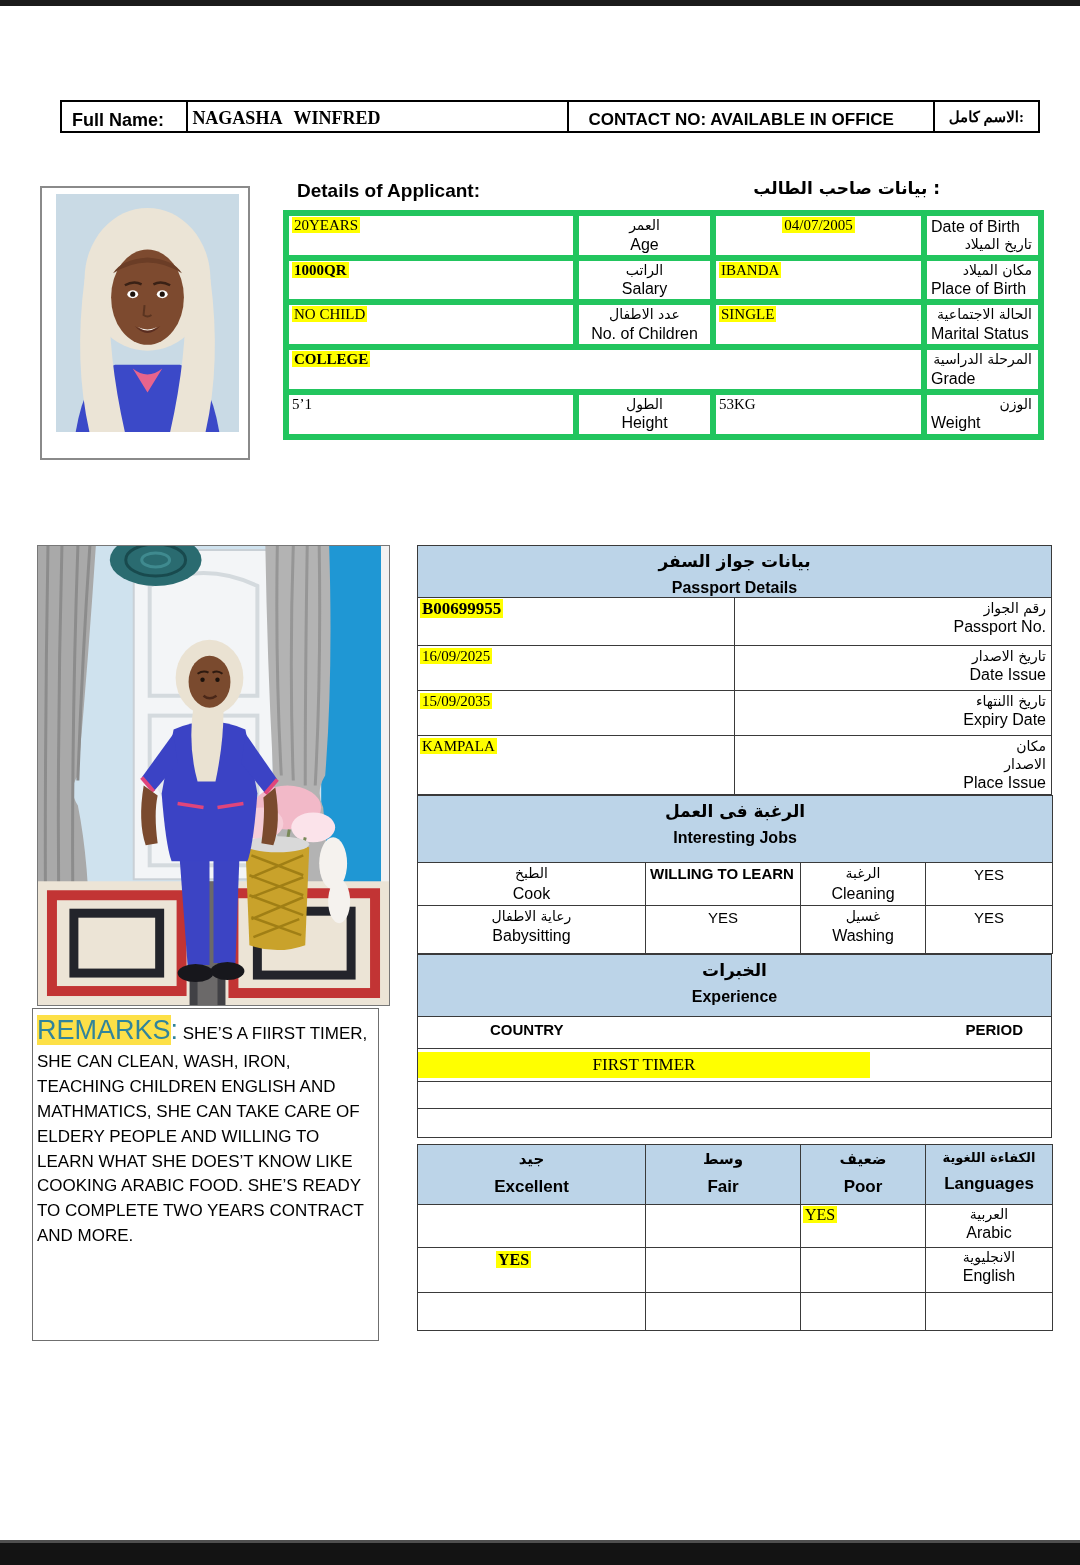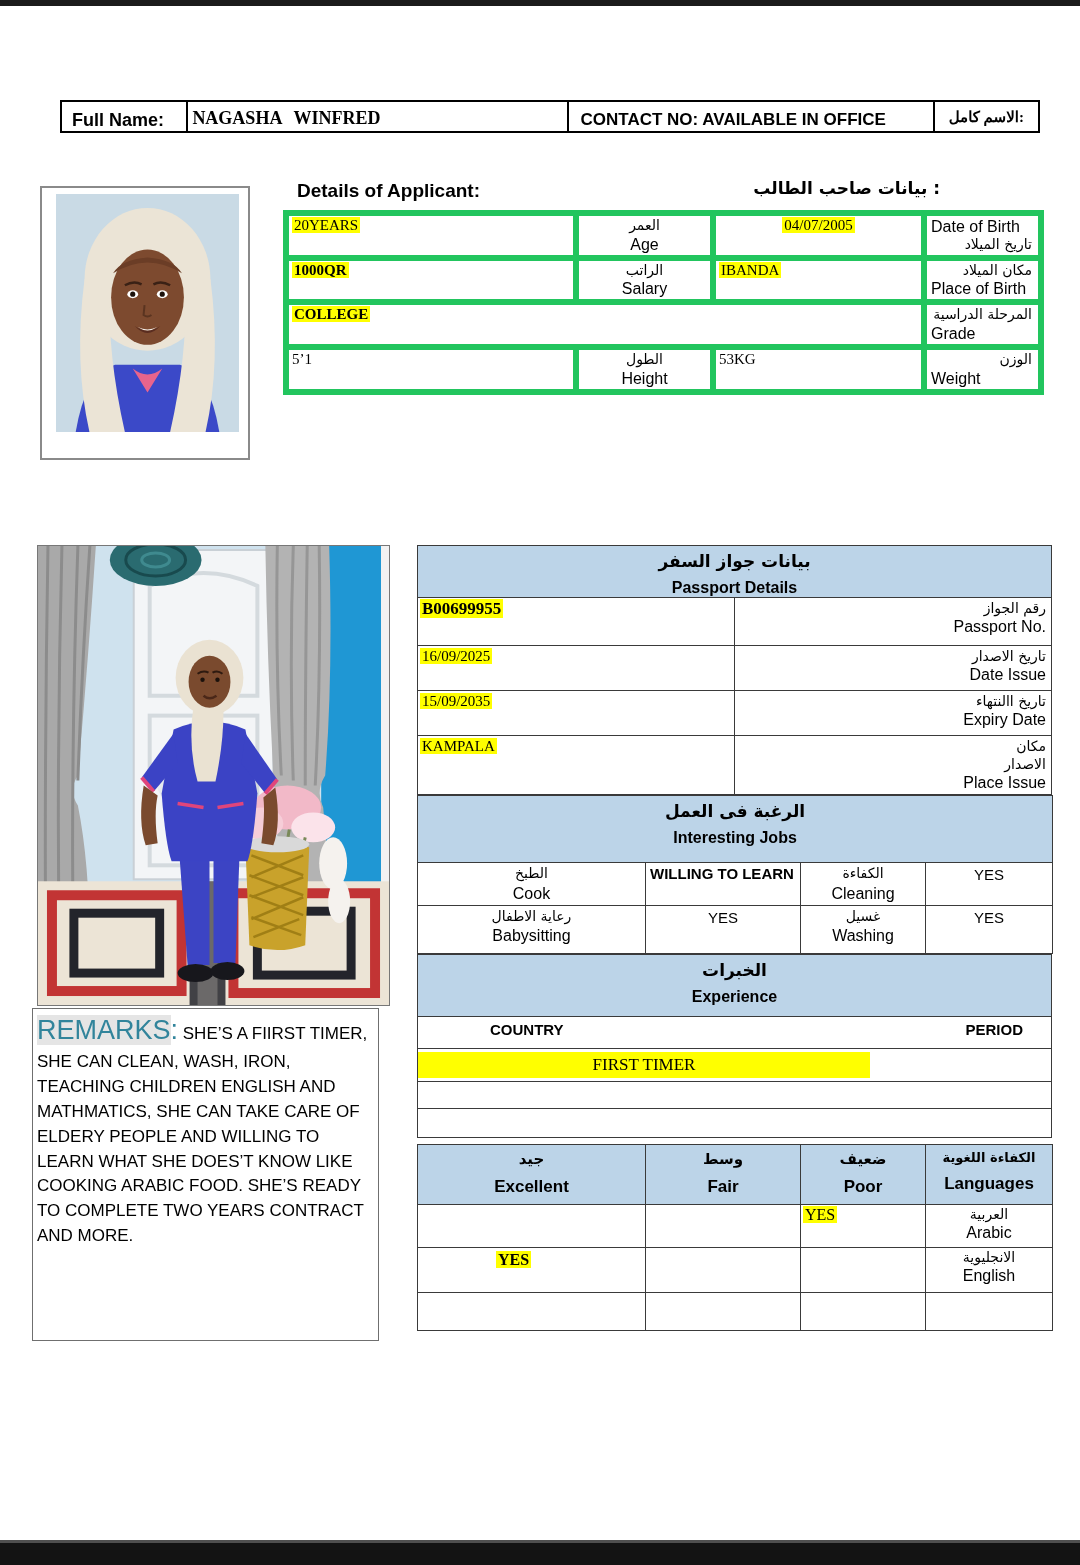"CONTACT NO: AVAILABLE IN OFFICE" .htable .c3 { padding: 8px 0 0 12px -> 8px 0 0 20px }
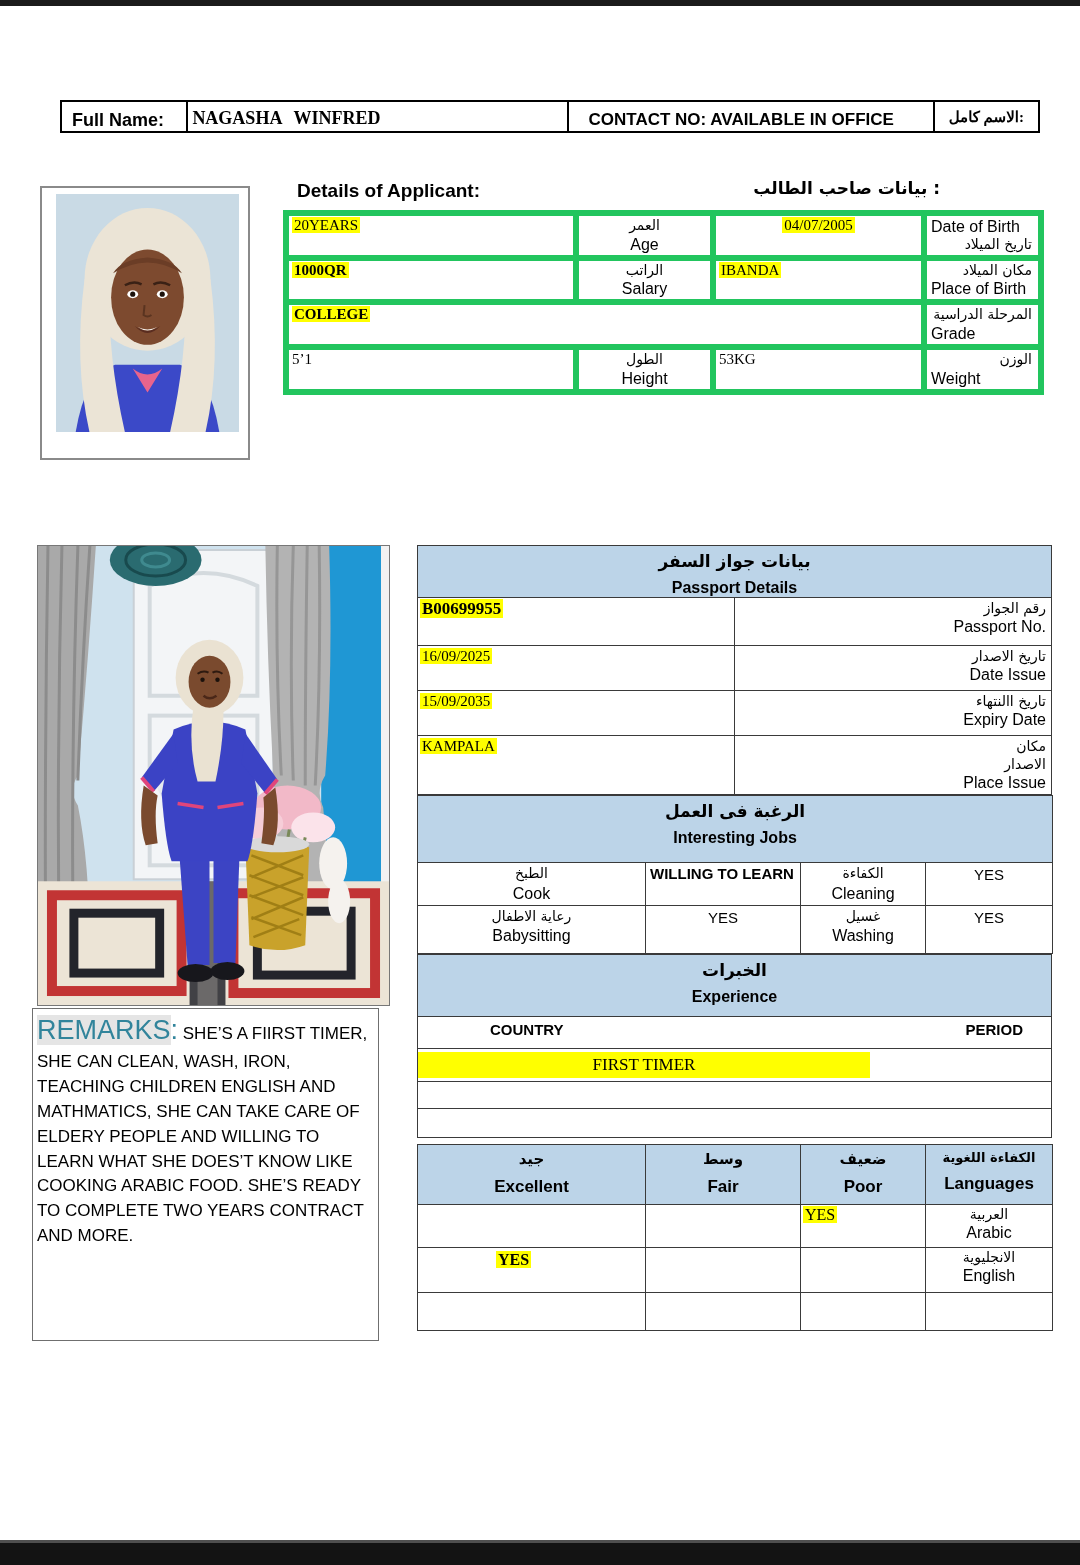"NO CHILD" tr { html: none -> <tr> <td><span>NO CHILD</span></td> <td> <div>عدد الاطفال</div> <div>No. of Children</div> </td> <td><span>SINGLE</span></td> <td> <div>الحالة الاجتماعية</div> <div>Marital Status</div> </td> </tr> }
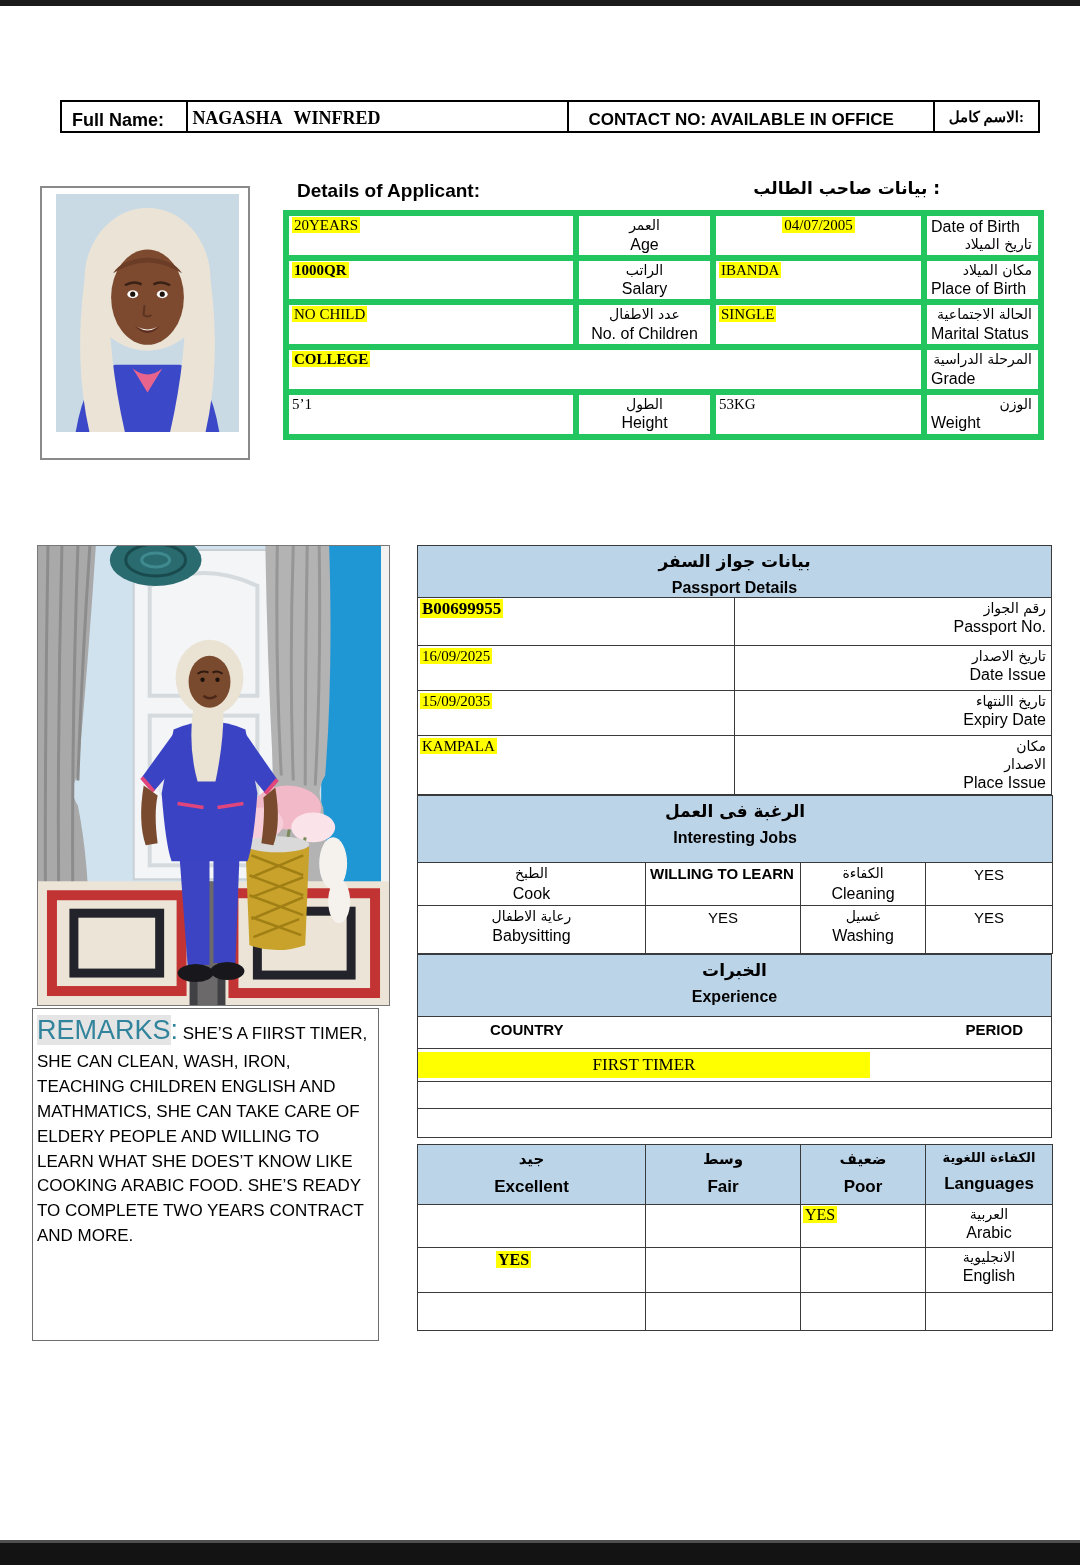"الكفاءة" div.lar { text: الكفاءة -> الرغبة }
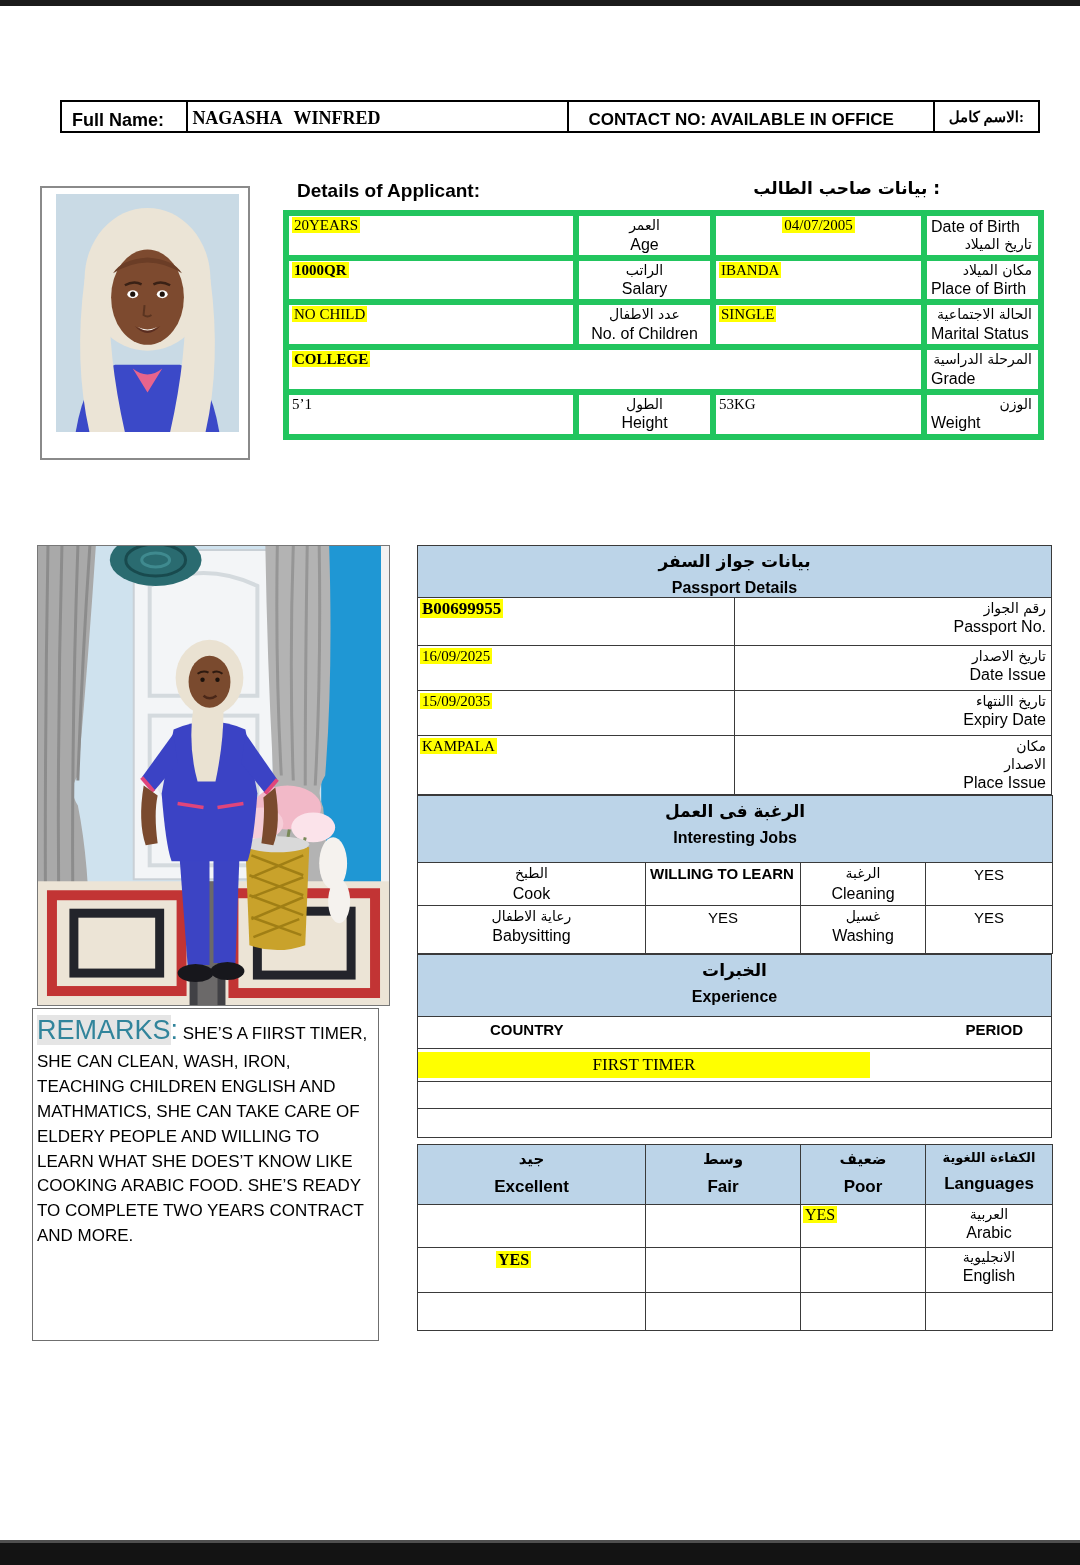"REMARKS" .remarks-label { background: #e5e5e5 -> #fde047 }
